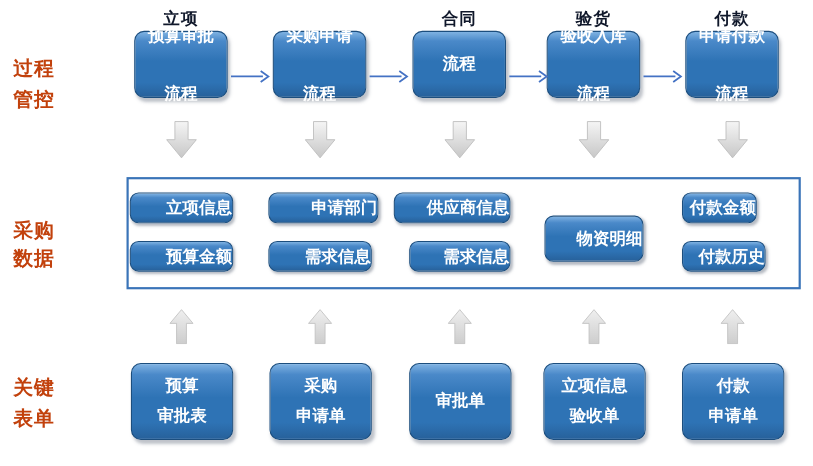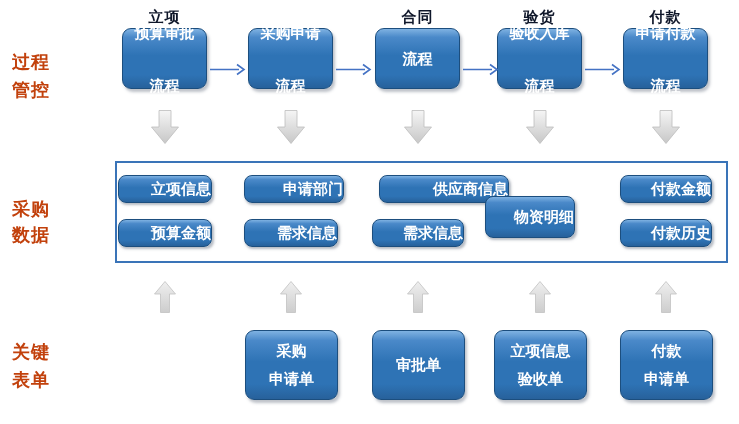"供应商信息" div.bluebox { left: 379px -> 358px; width: 130px -> 106px }
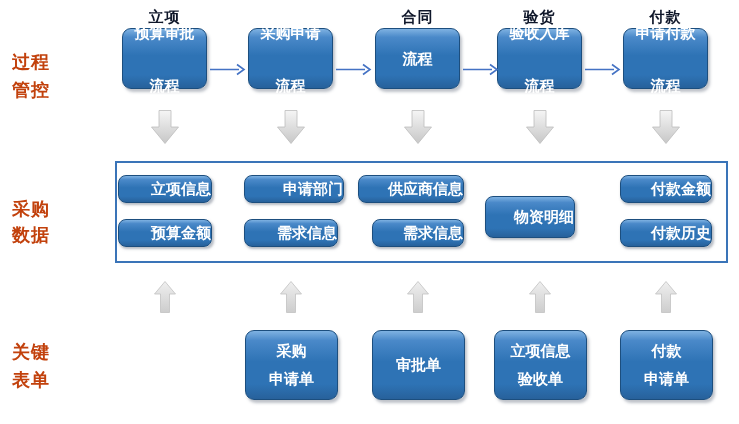"付款金额" div.bluebox { width: 92px -> 68px }
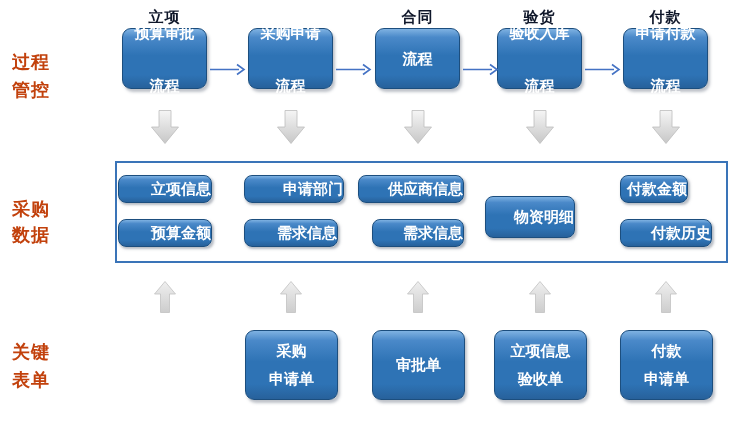"物资明细" div.bluebox { left: 485px -> 495px }
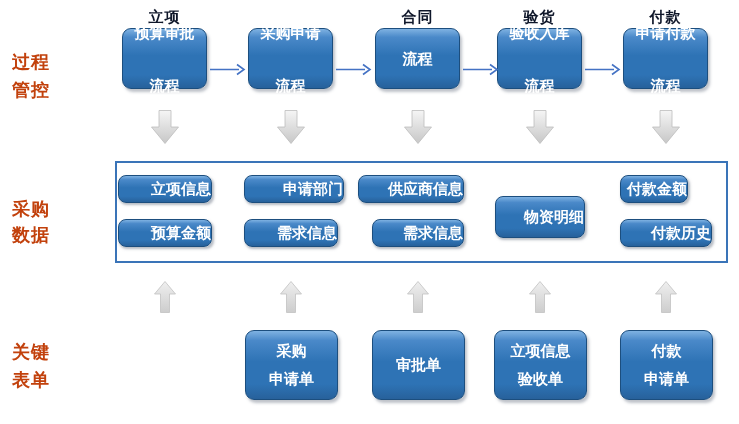"付款历史" div.bluebox { width: 92px -> 76px }
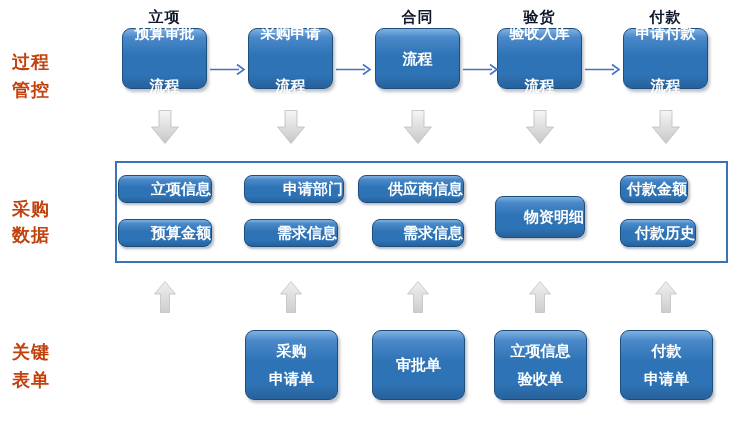"预算" div.bluebox { html: none -> <div> <span>预算</span> <span>审批表</span> </div> }
